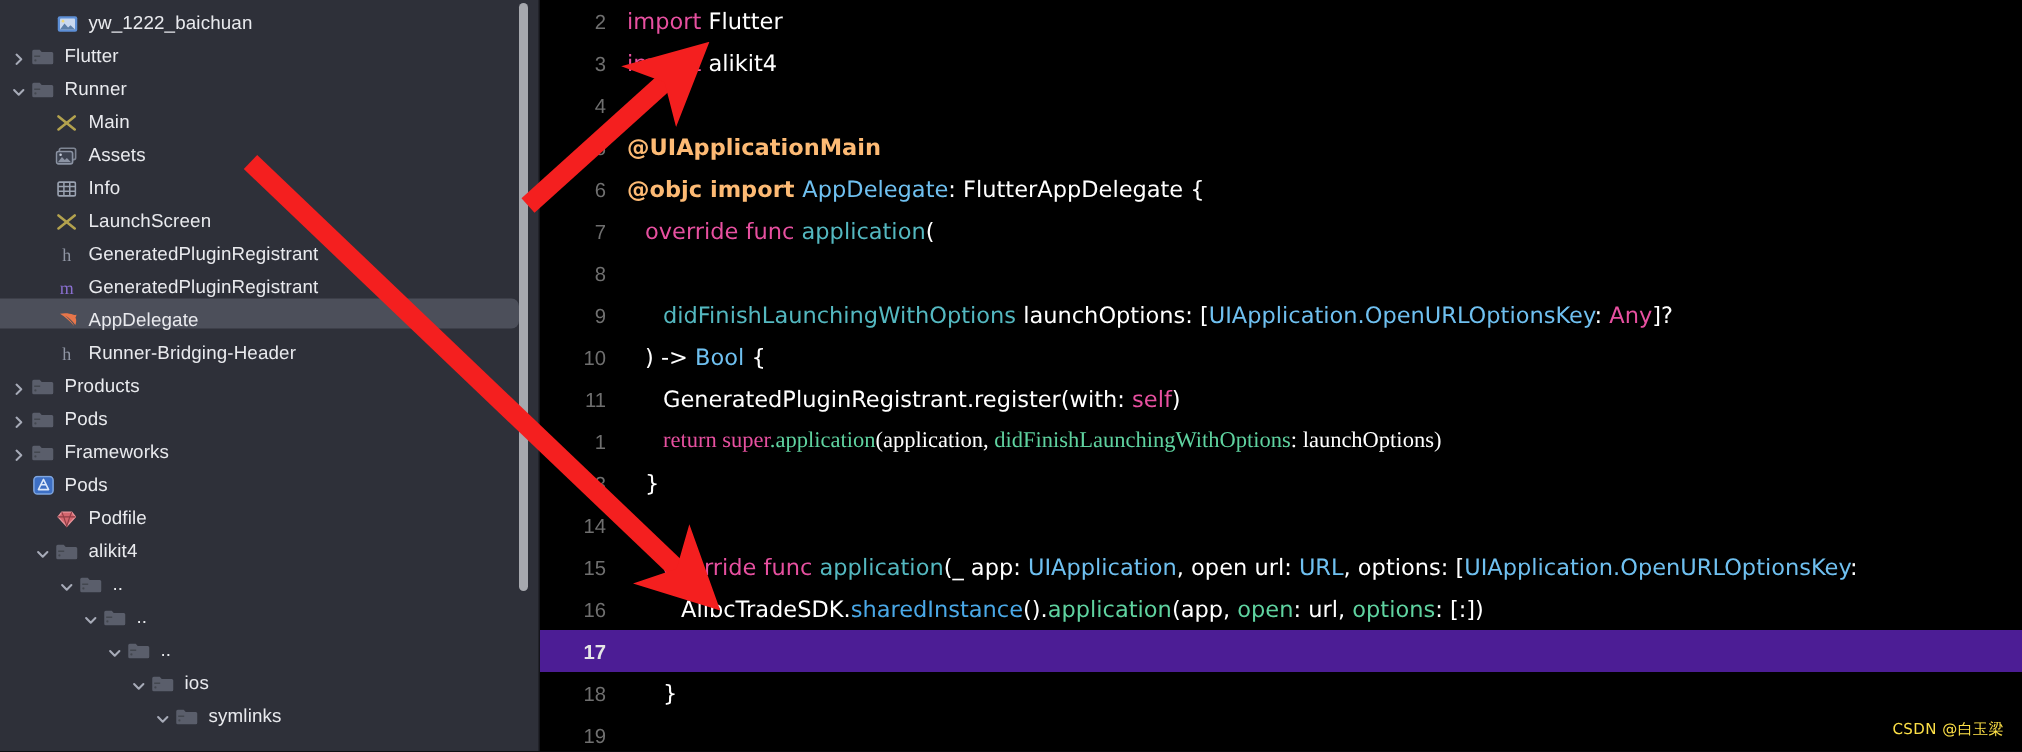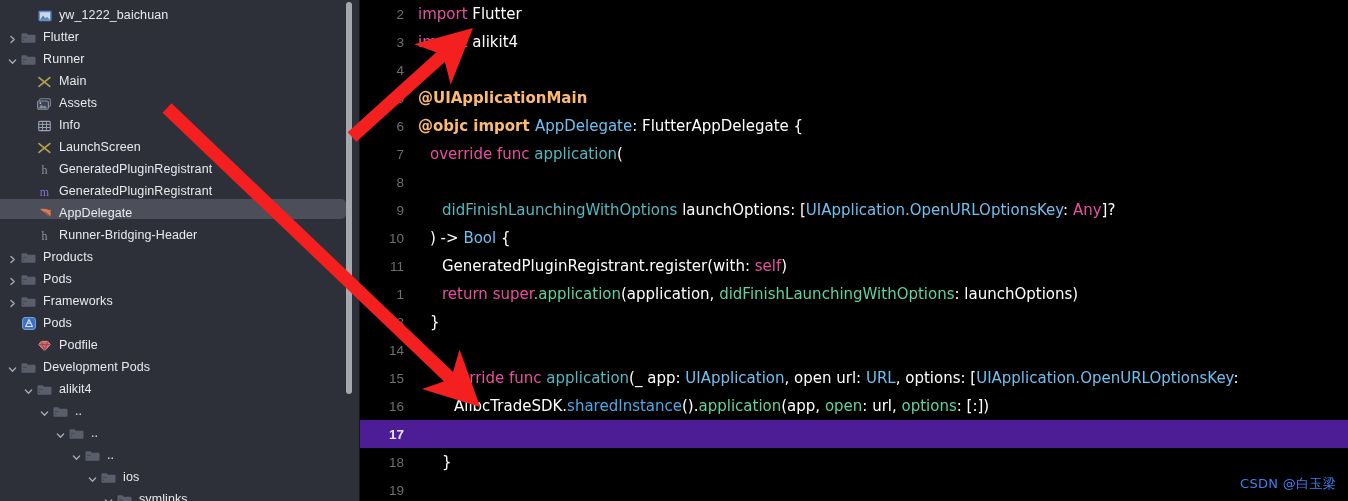"return super.application(application," span.code-text { font-family: none -> Liberation Serif, serif }
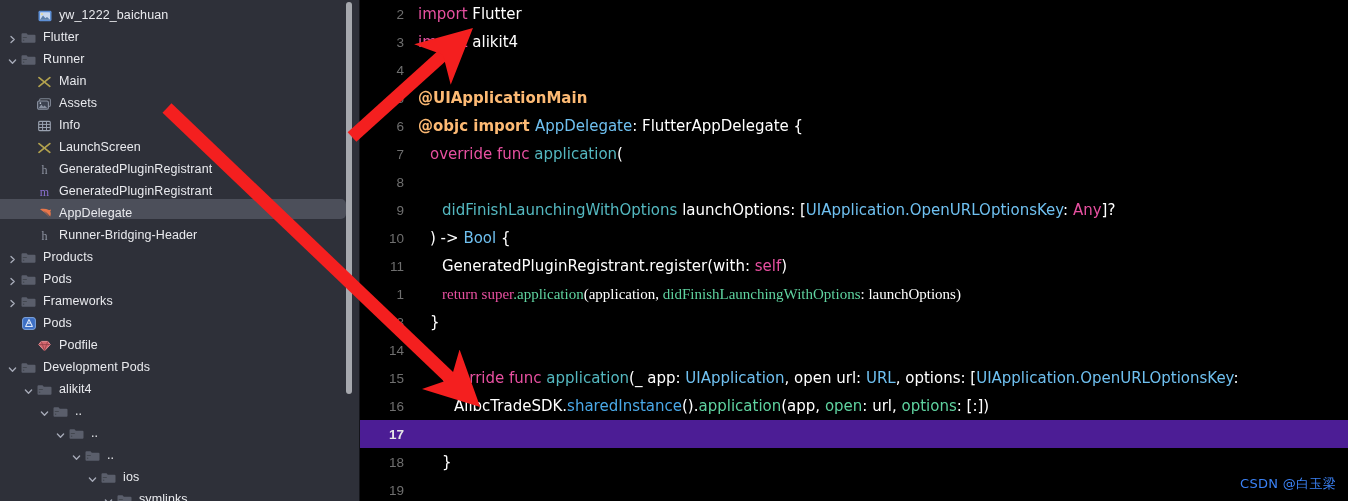"Development Pods" div.nav-row { html: <div> <span> <svg> <path></path> </svg> </span> <span> <svg> <path></path> <rect></rect> <circle></circle> </svg> </span> <span>Development Pods</span> </div> -> none }
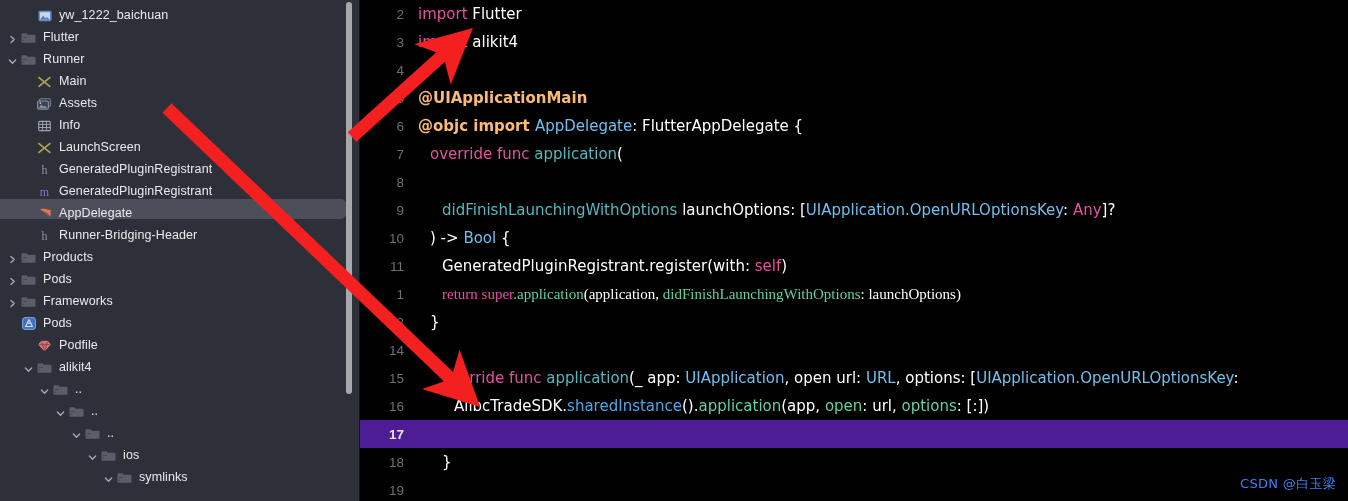"CSDN @白玉梁" #watermark { color: #3b82f6 -> #fde047; font-size: 13px -> 10px }
